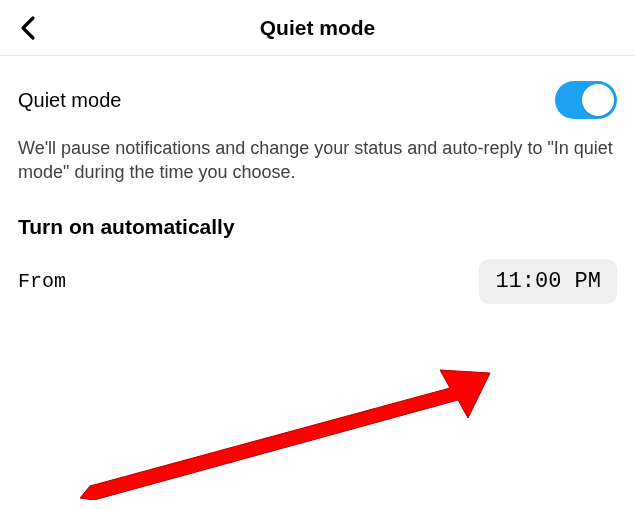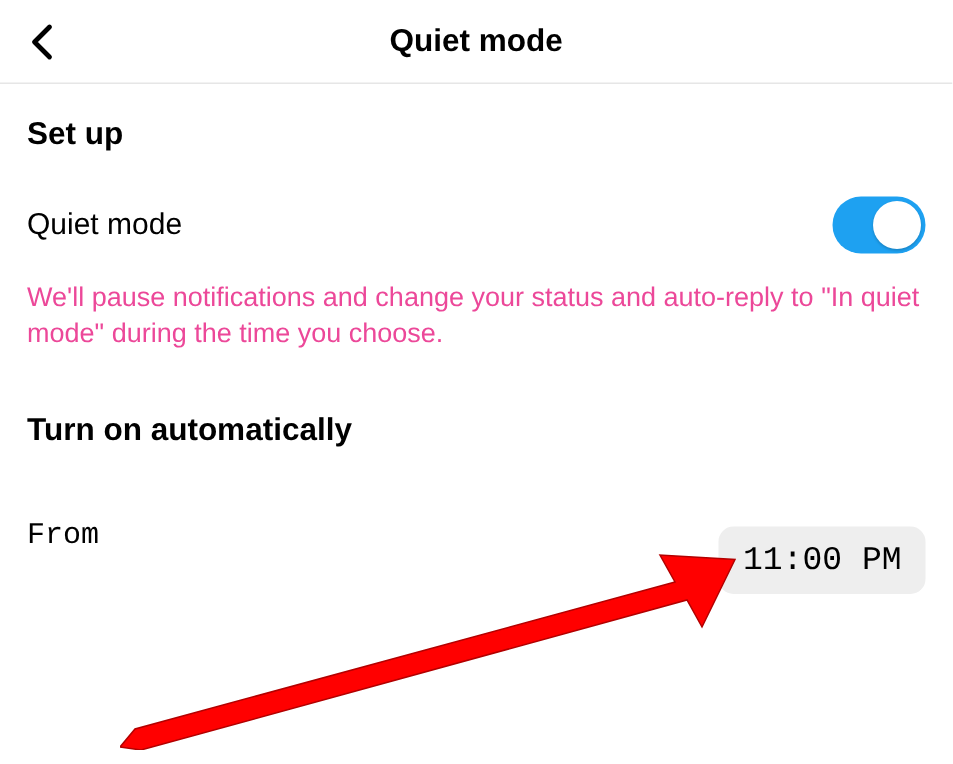"Set up" div.section-heading { html: <div>Set up</div> -> none }
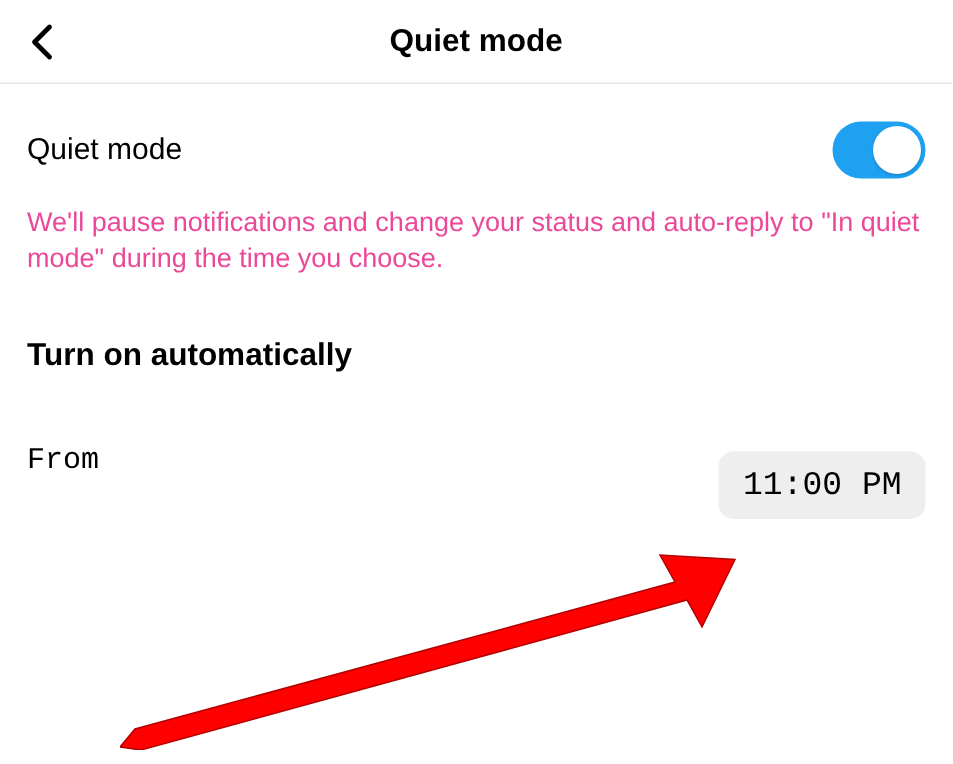"We'll pause notifications and change" .description { color: #ec4899 -> #404040; margin-bottom: 40px -> 30px }
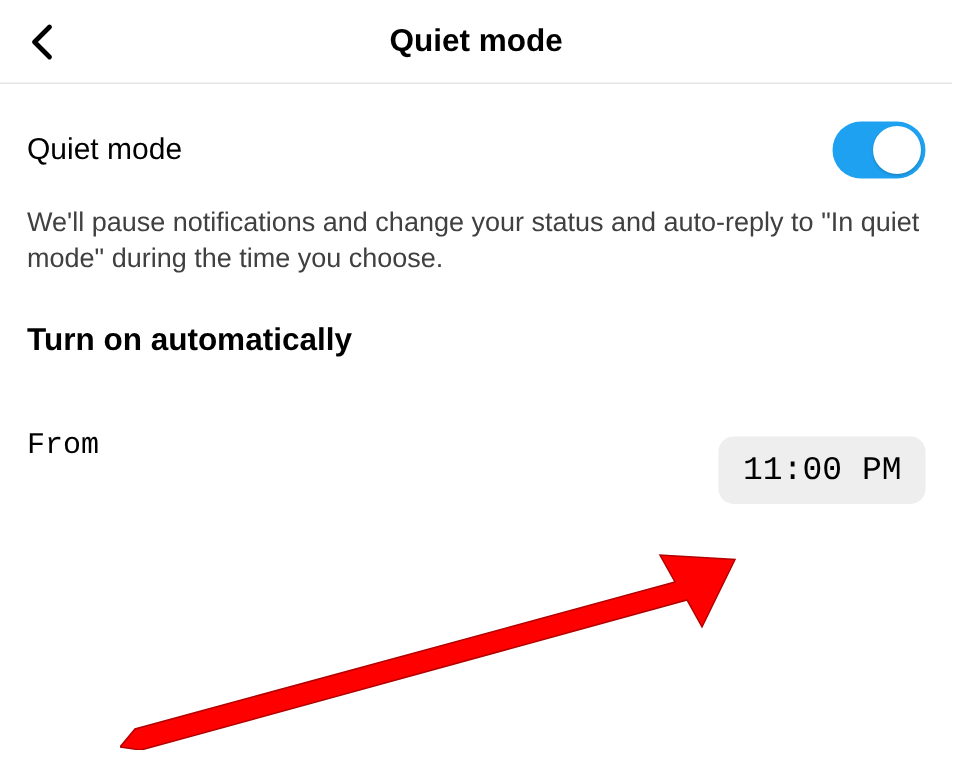"11:00 PM" .time-pill { margin-top: 32px -> none }
